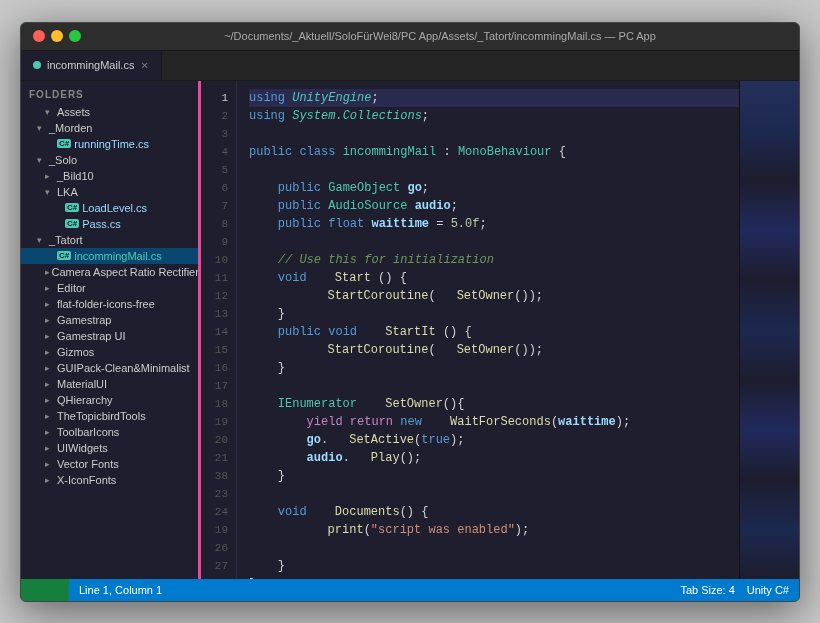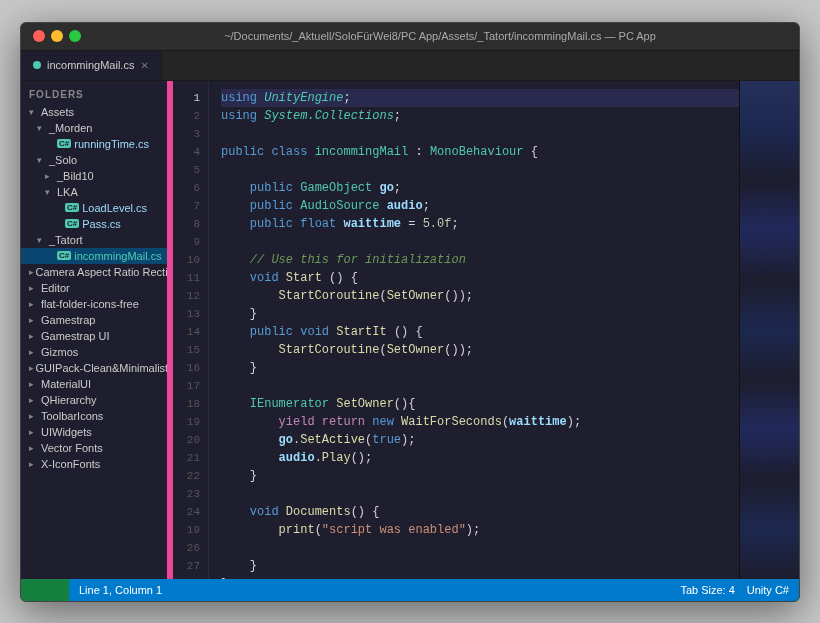"FOLDERS" .sidebar { border-right: 6px solid #ec4899 -> 3px solid #ec4899; width: 152px -> 180px }
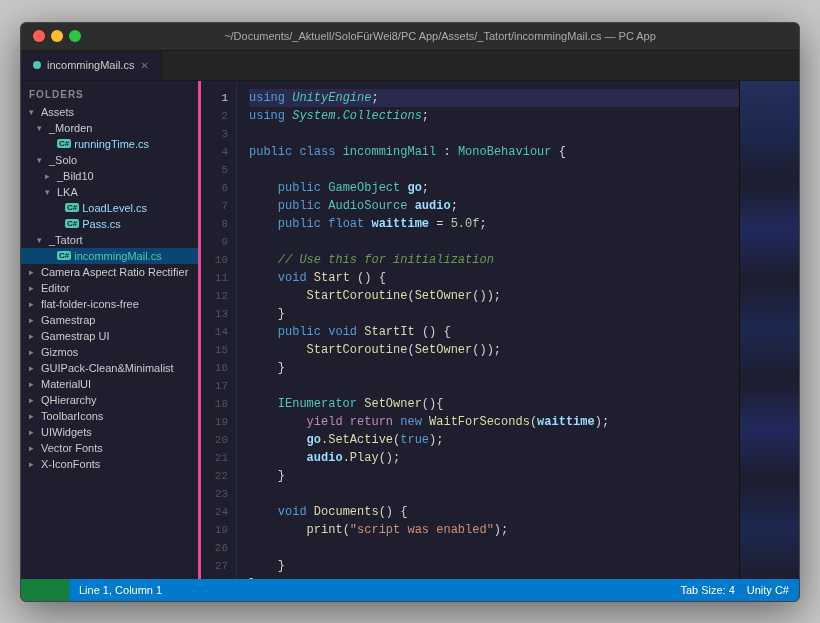"Assets" .indent1 { padding-left: 8px -> 24px }
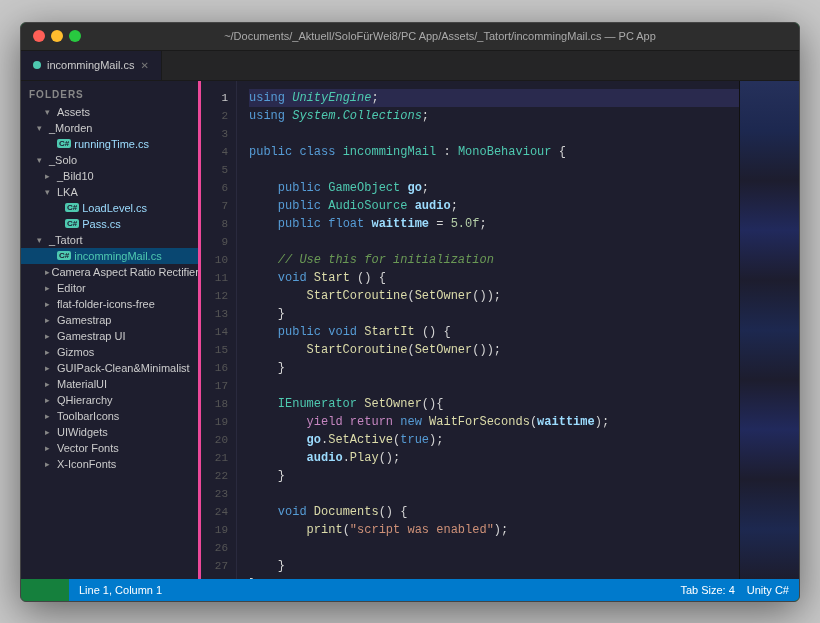"Start" .fn { margin-left: none -> 21px }
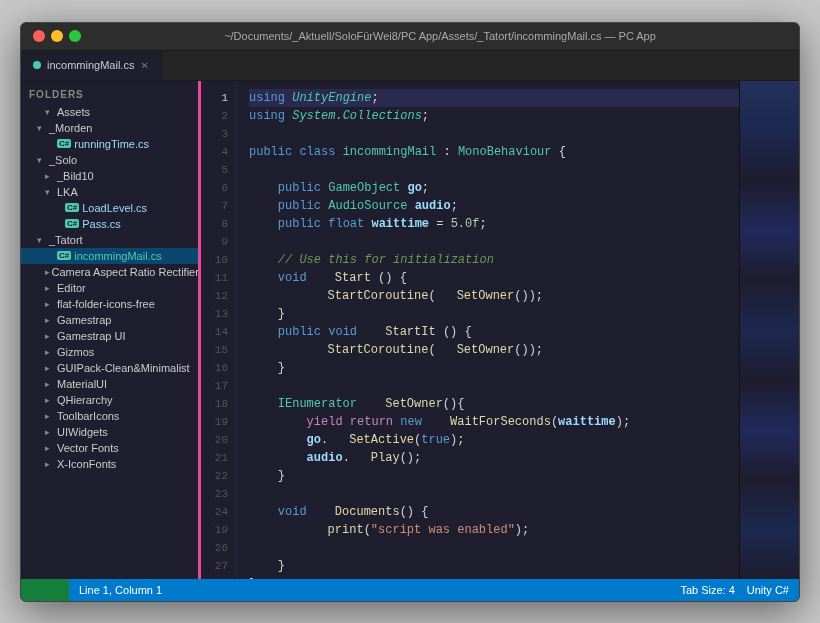"TheTopicbirdTools" div.sidebar-item { html: none -> <div> <span></span> <span>TheTopicbirdTools</span> </div> }
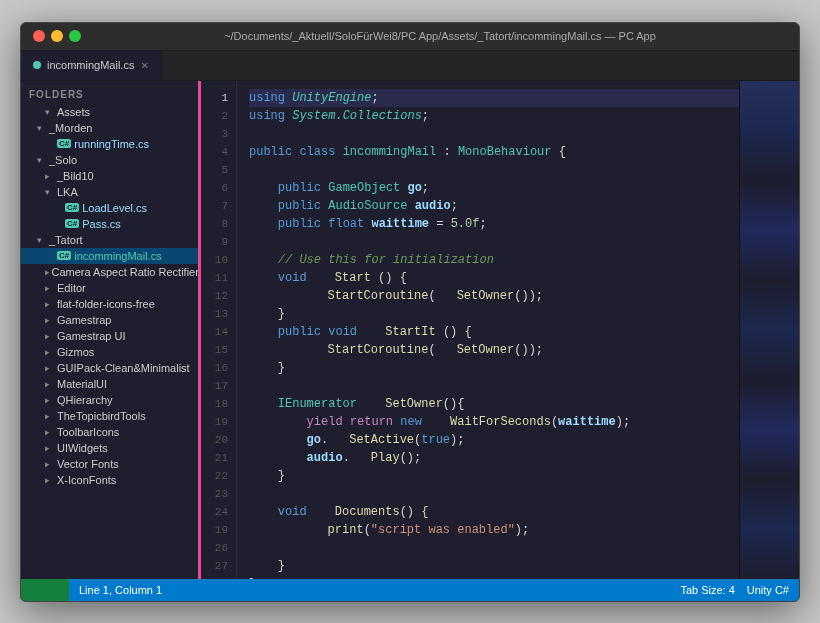"22" div.line-number { text: 22 -> 38 }
